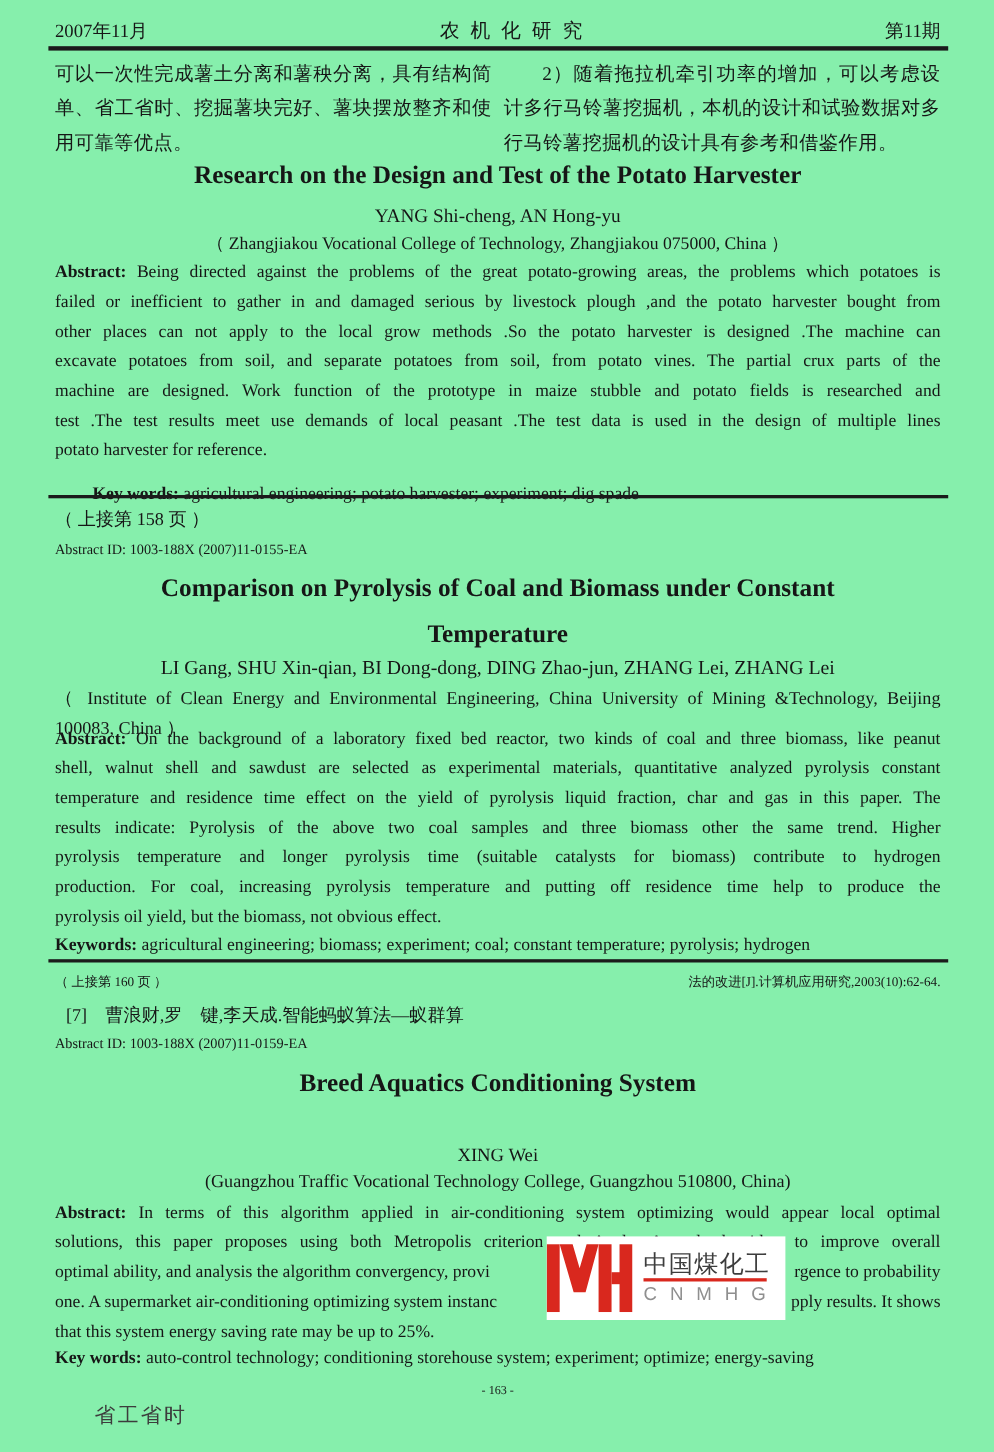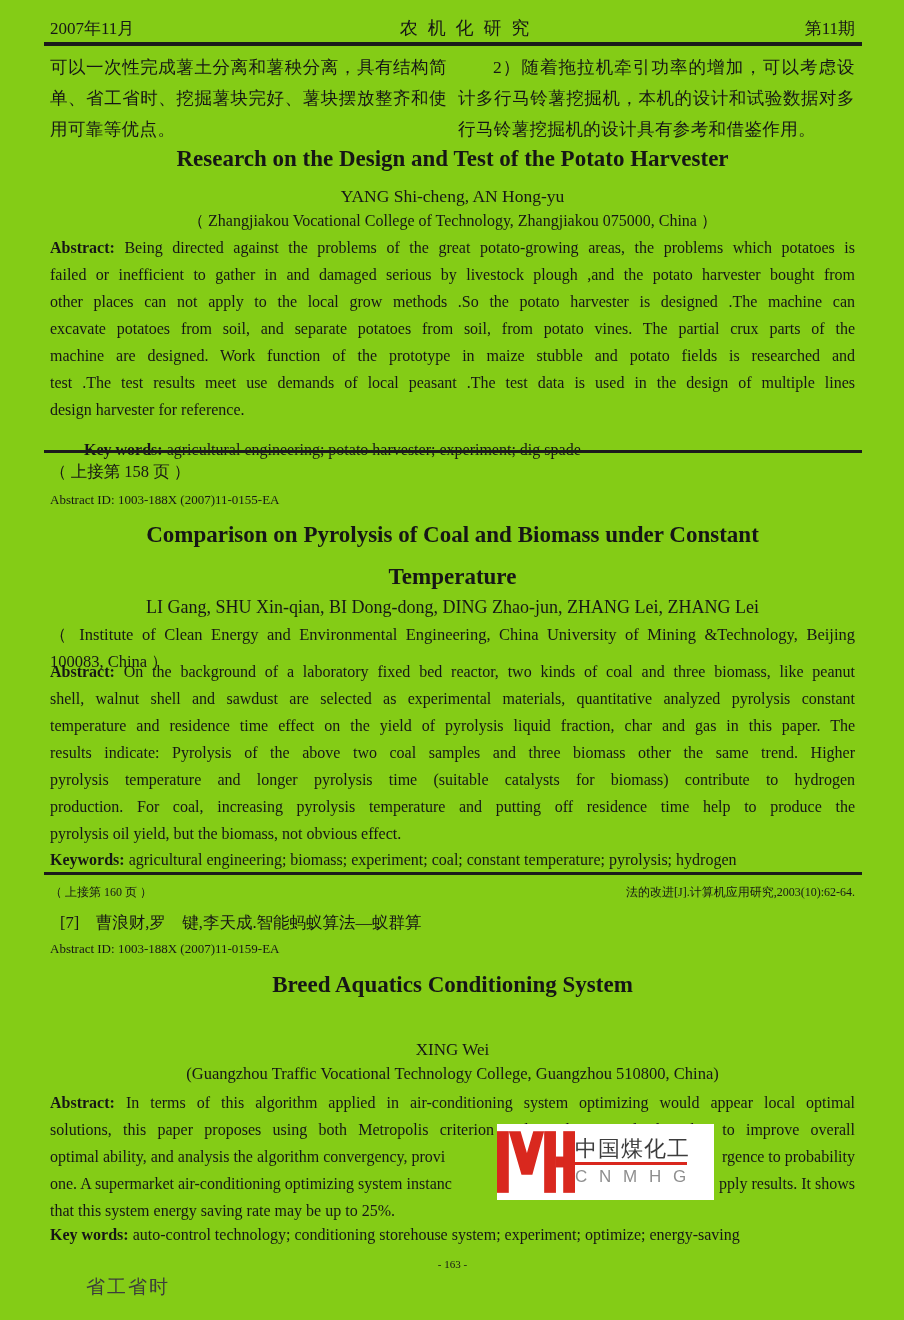"2007年11月" .page { background: #84cc16 -> #86efac }
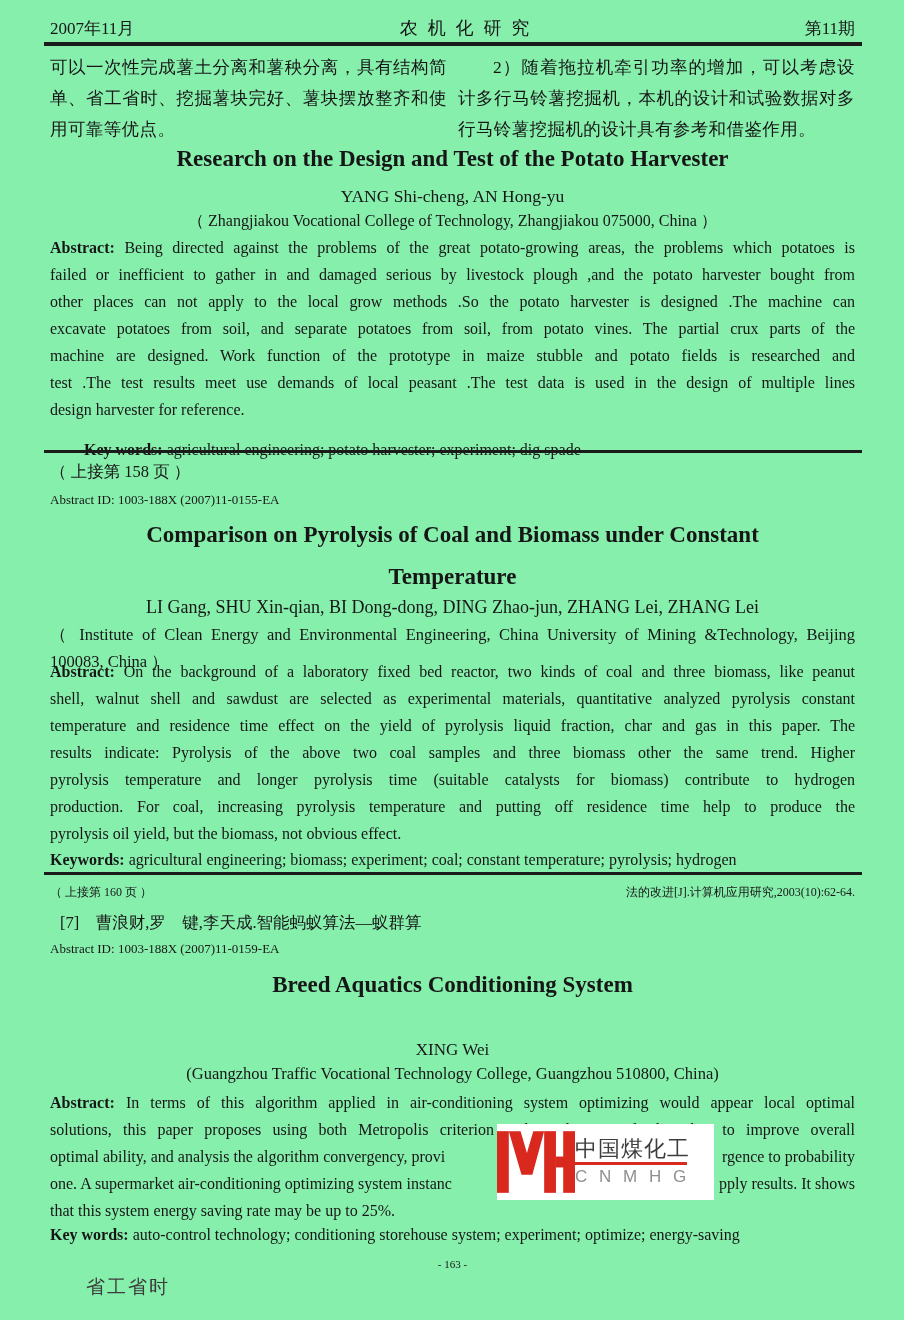"design harvester for reference." div.line { text: design -> potato }
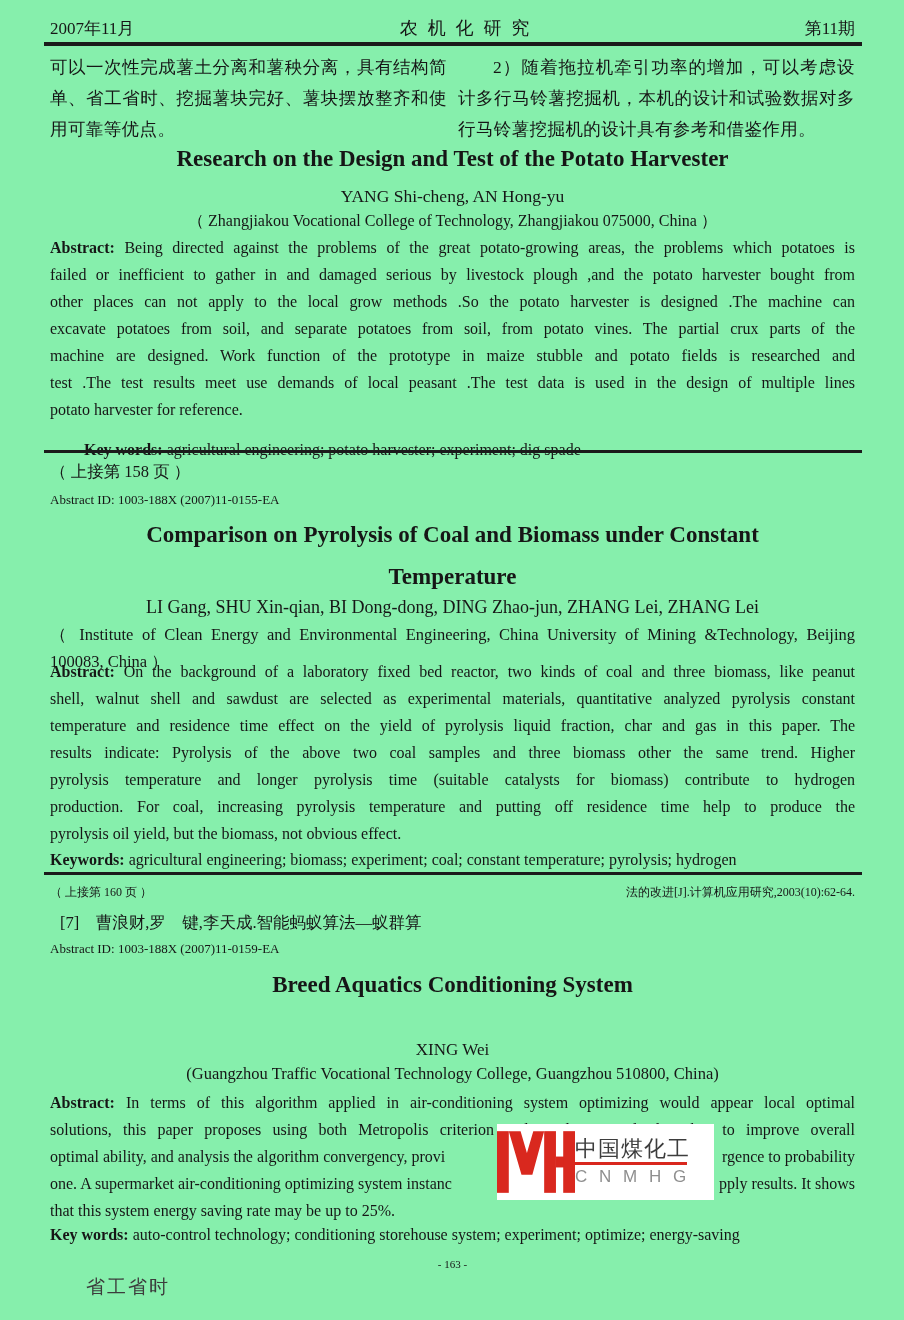"中国煤化工" .cmhg-text { margin-left: none -> 10px }
